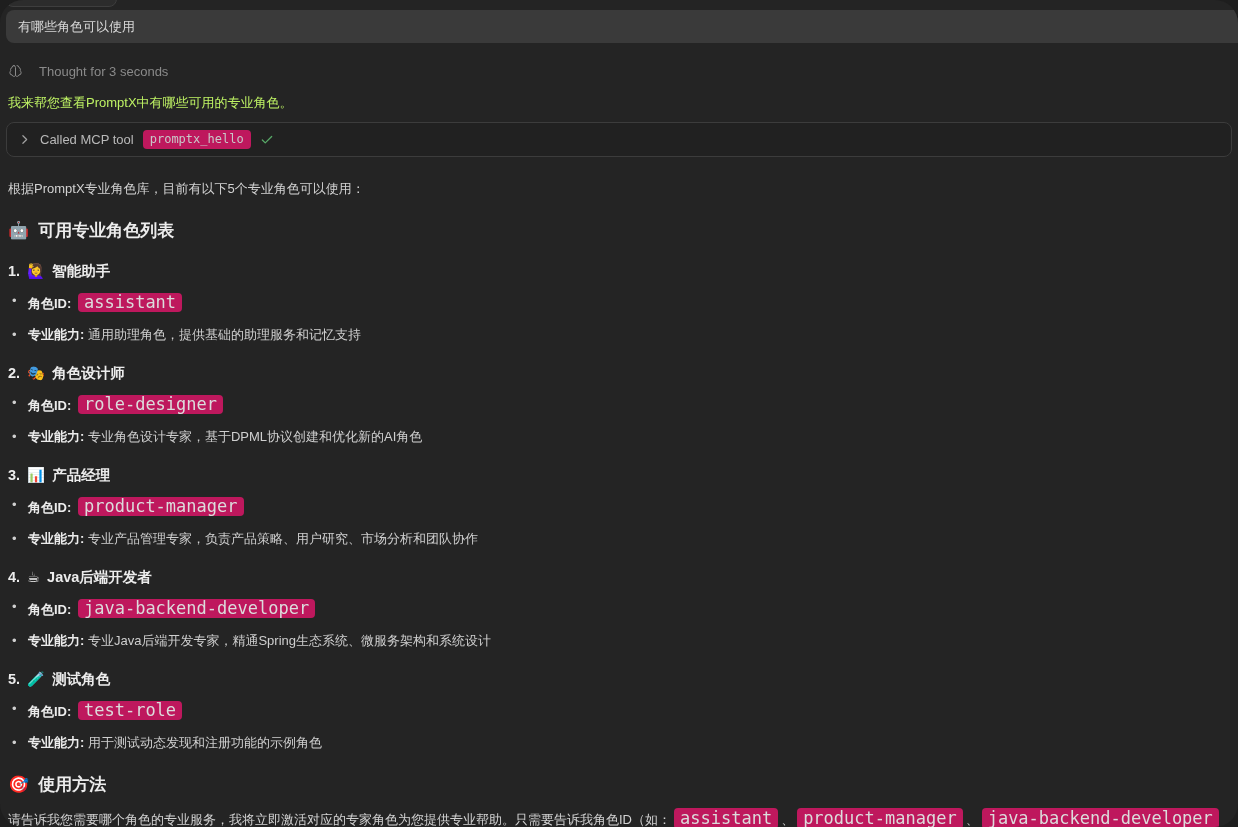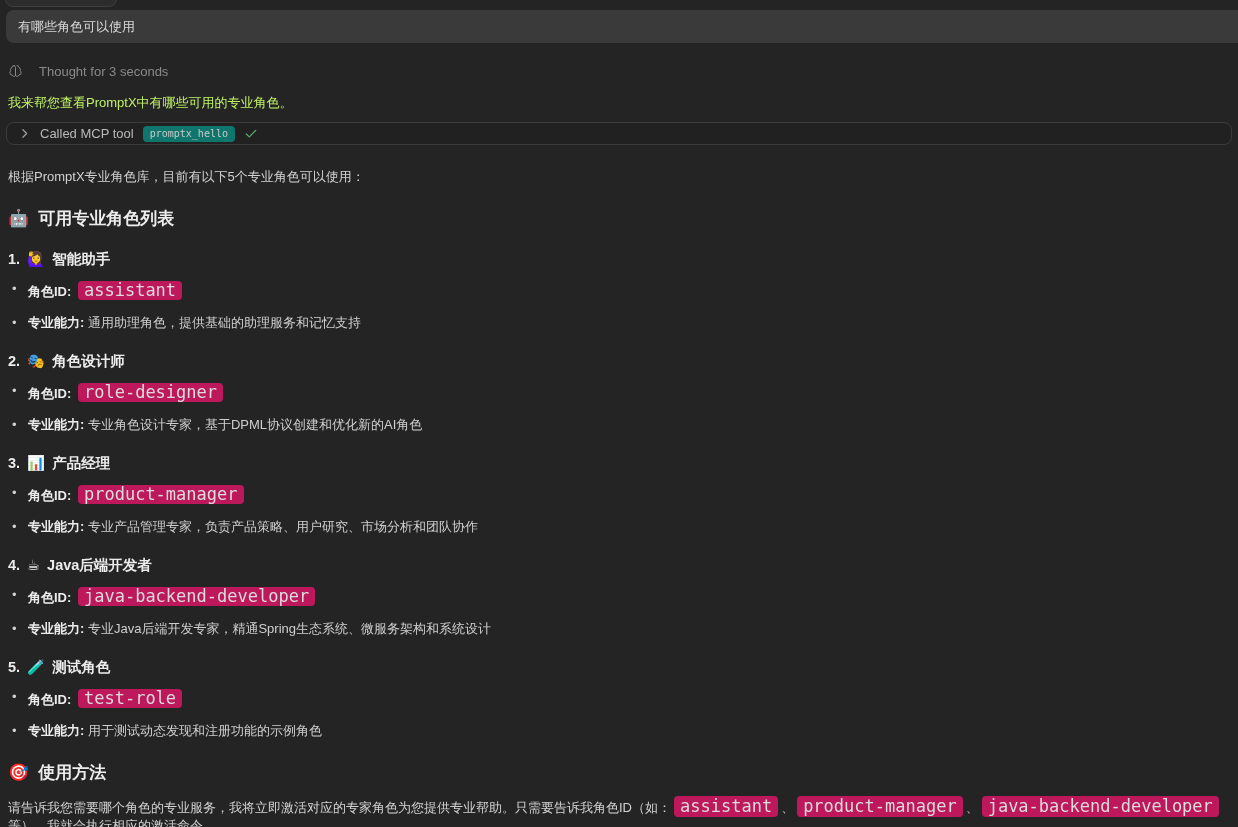"有哪些角色可以使用" .page { border-radius: none -> 23px }
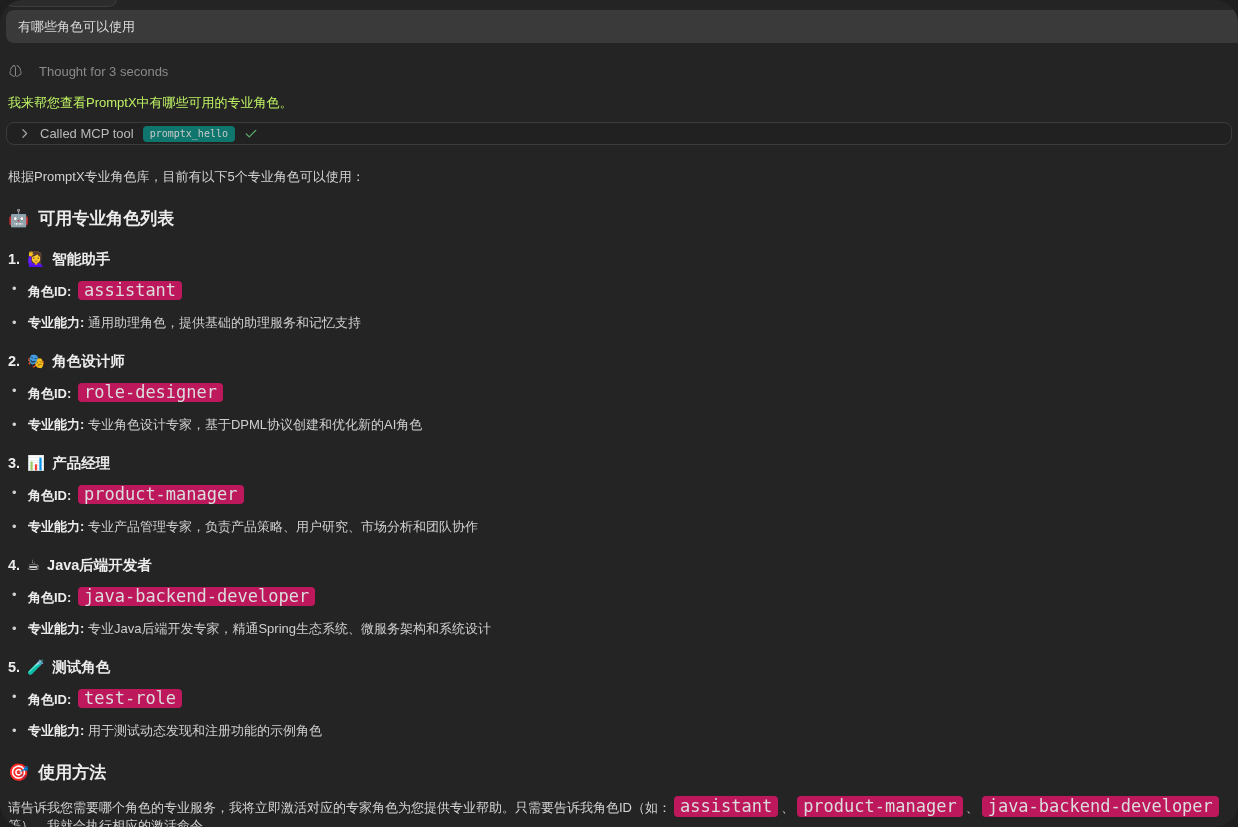"Called MCP tool" .tool-box { height: 23px -> 35px }
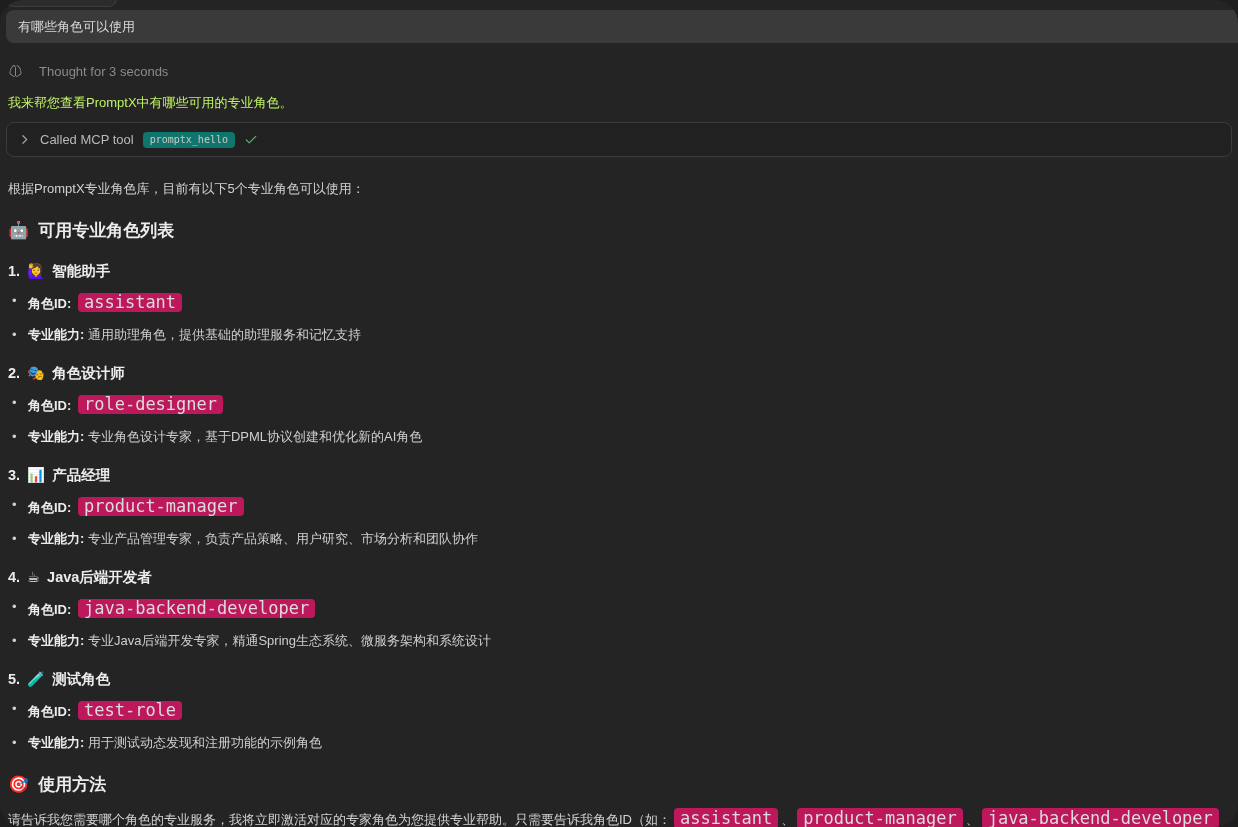"promptx_hello" .tool-badge { background: #0f766e -> #be185d; font-size: 10px -> 12px }
